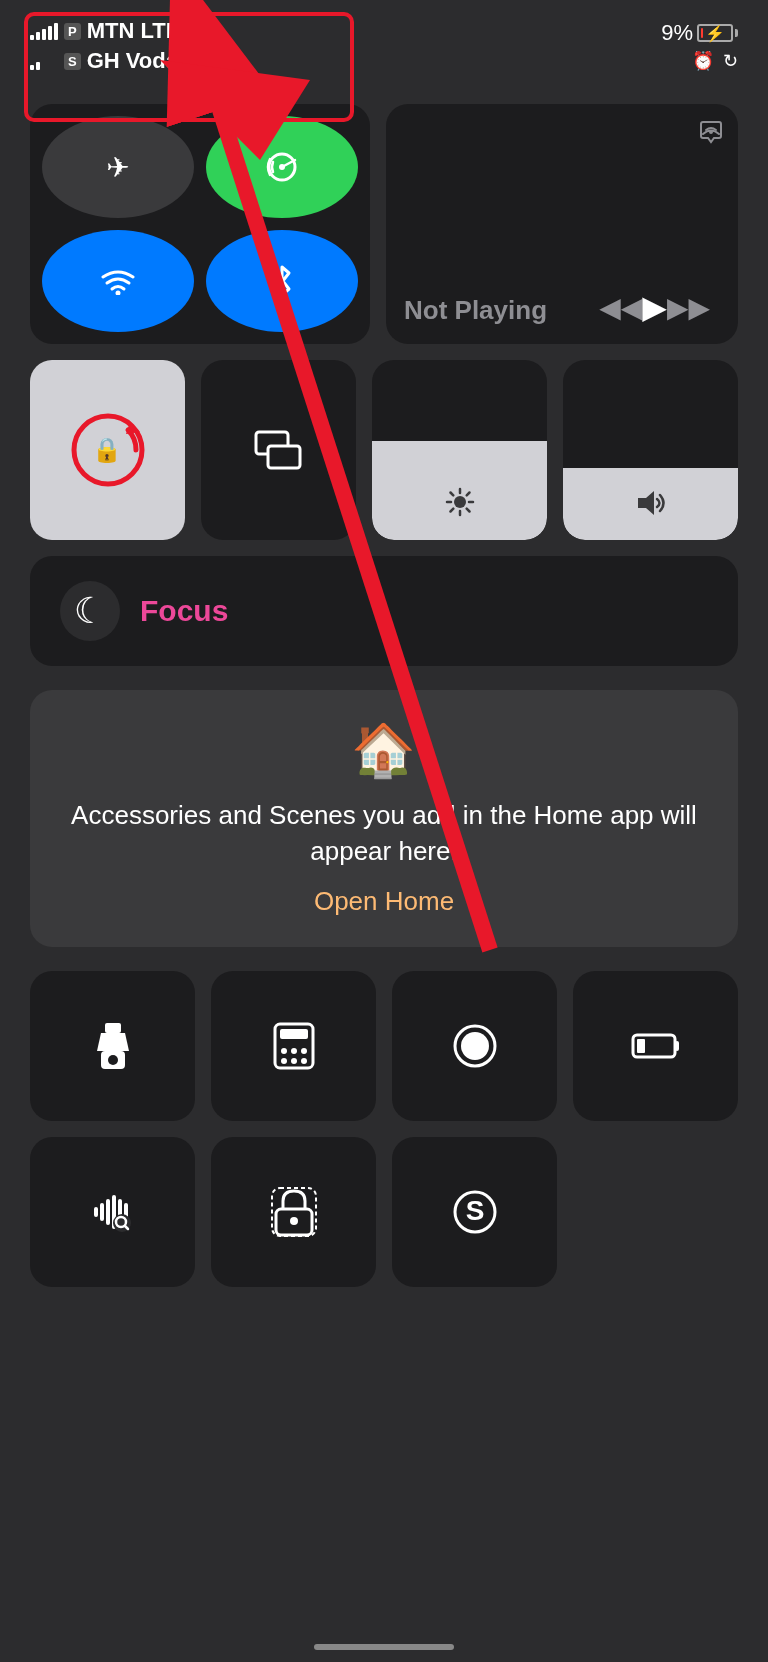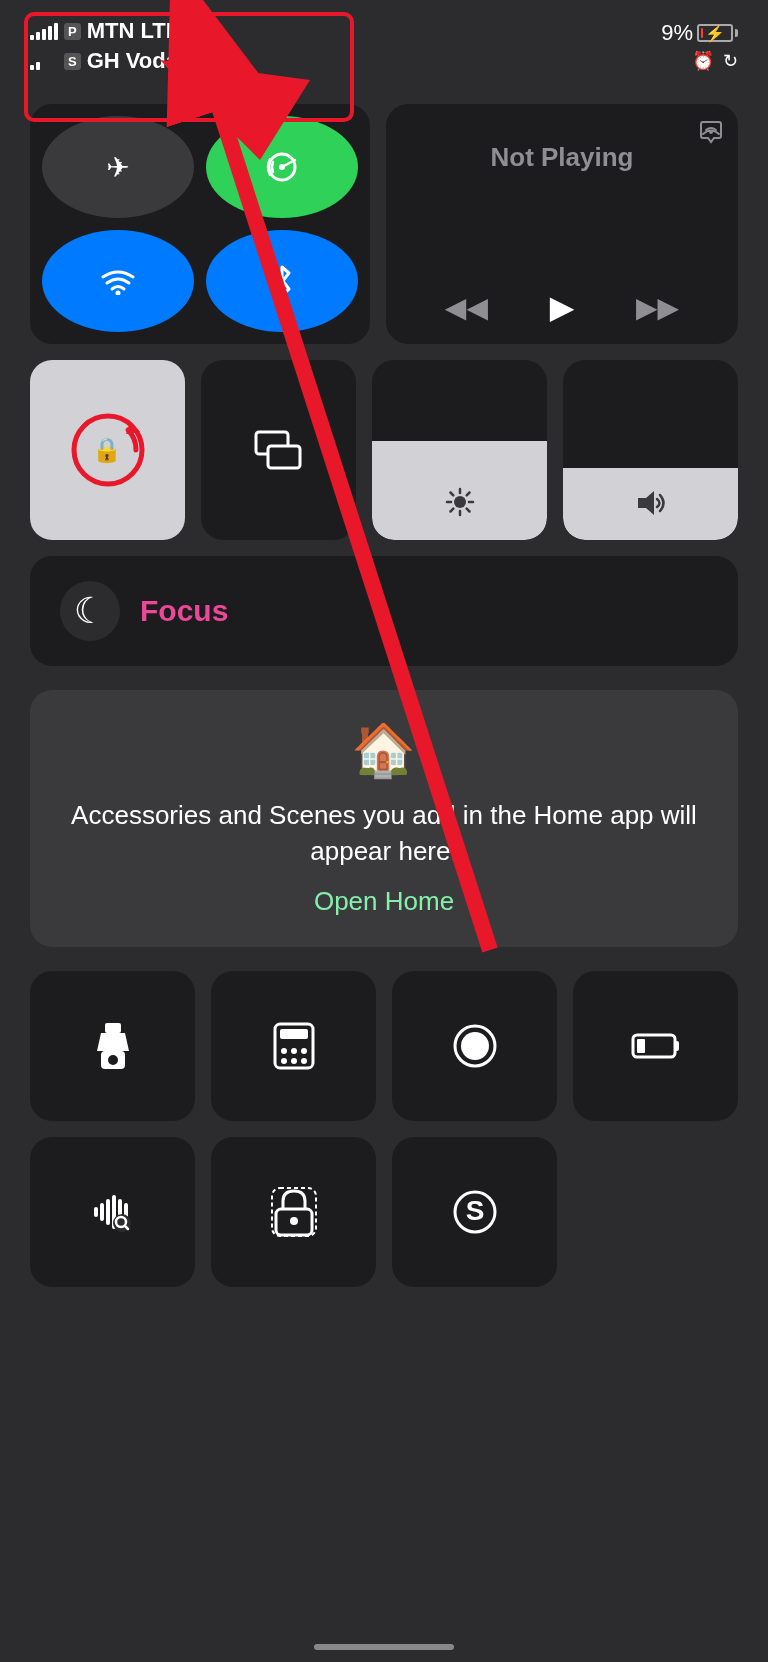"Not Playing" .media-panel { align-items: none -> flex-end; flex-direction: column -> row }
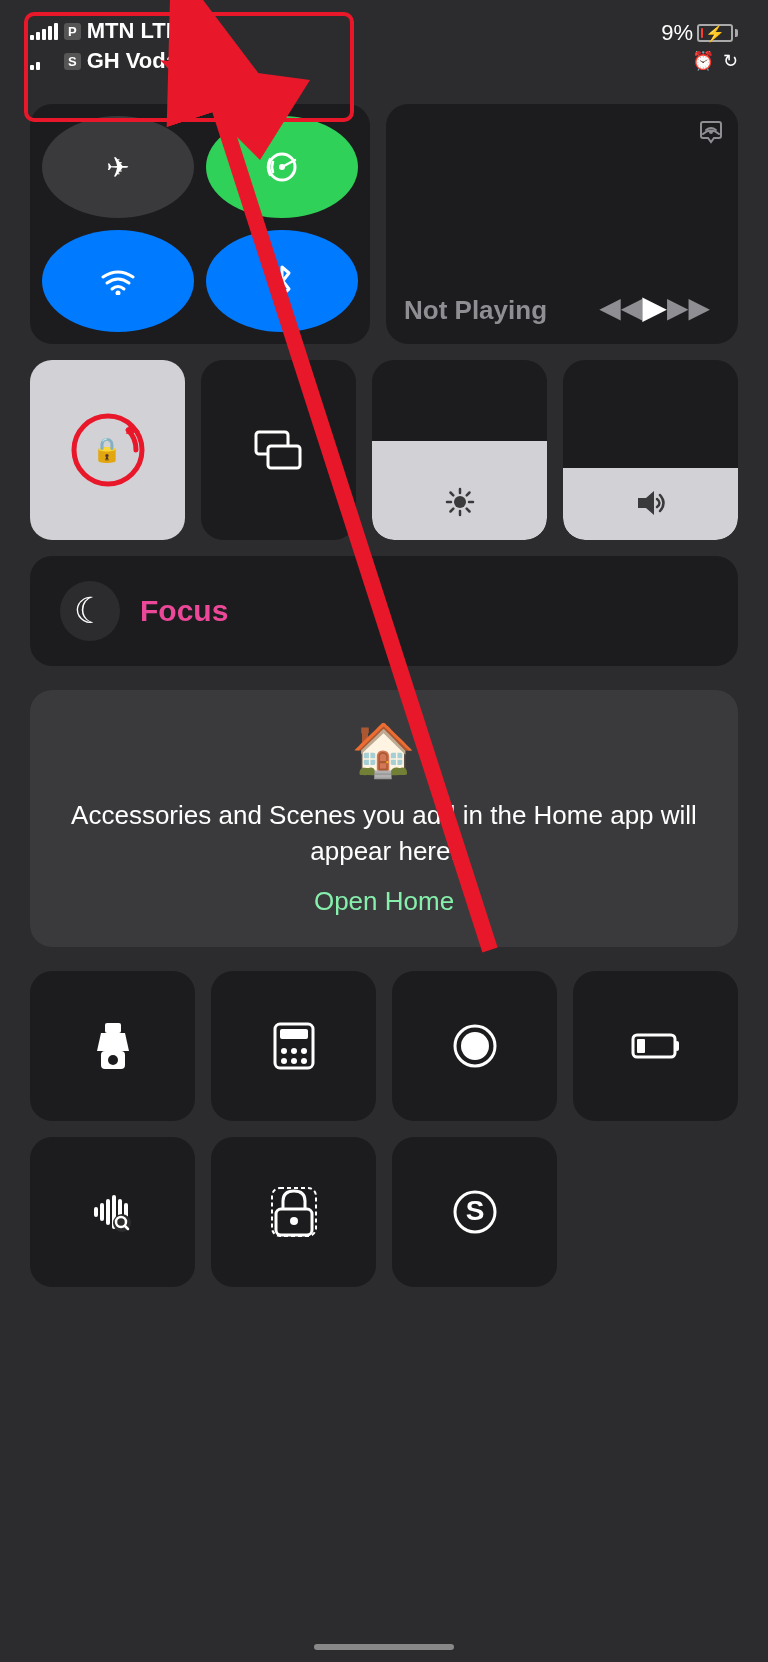"Open Home" .home-link { color: #86efac -> #fdba74 }
